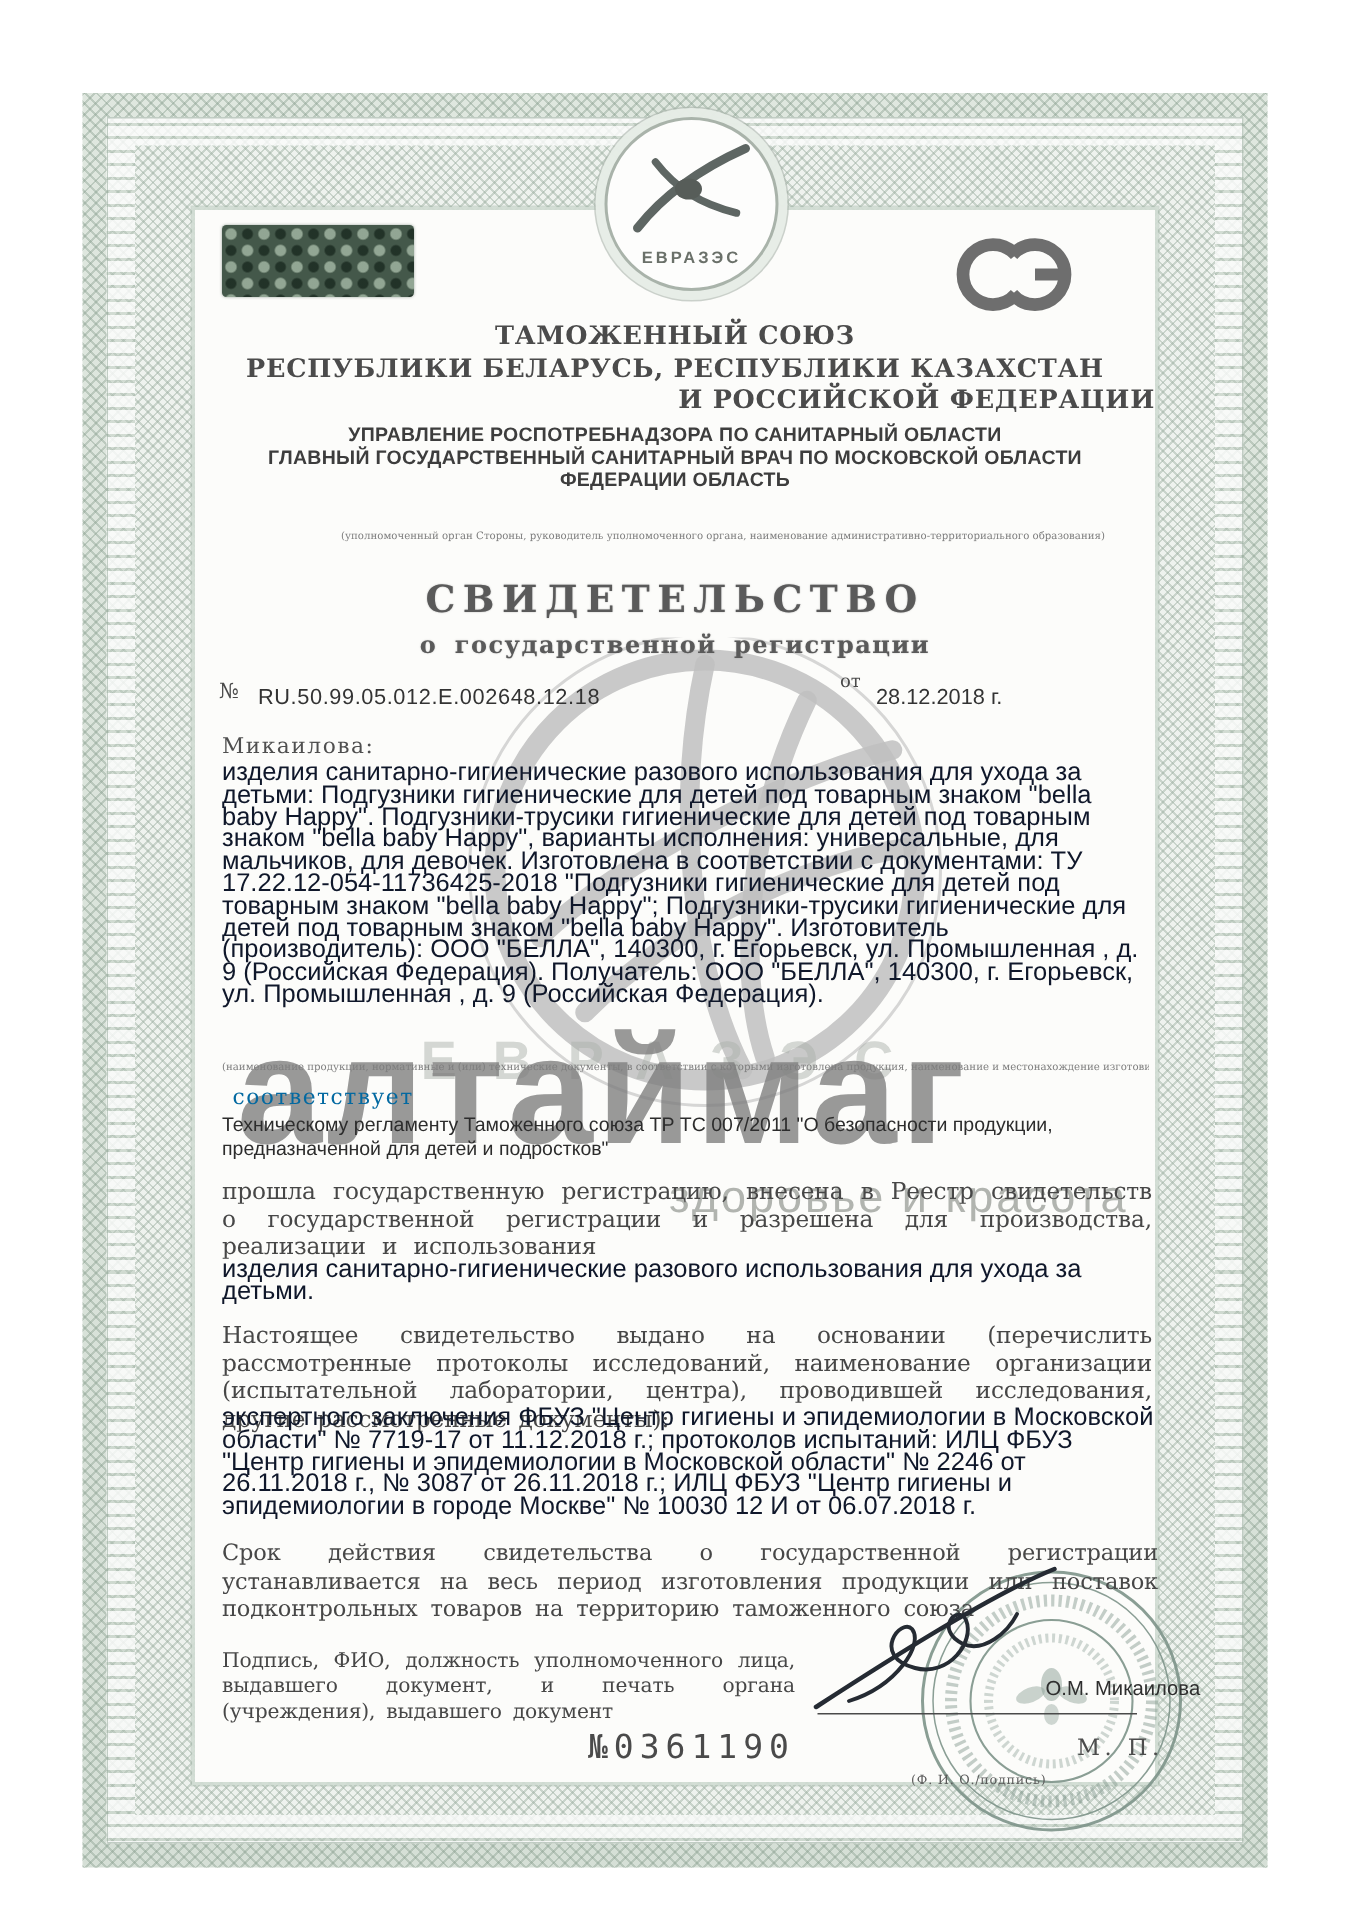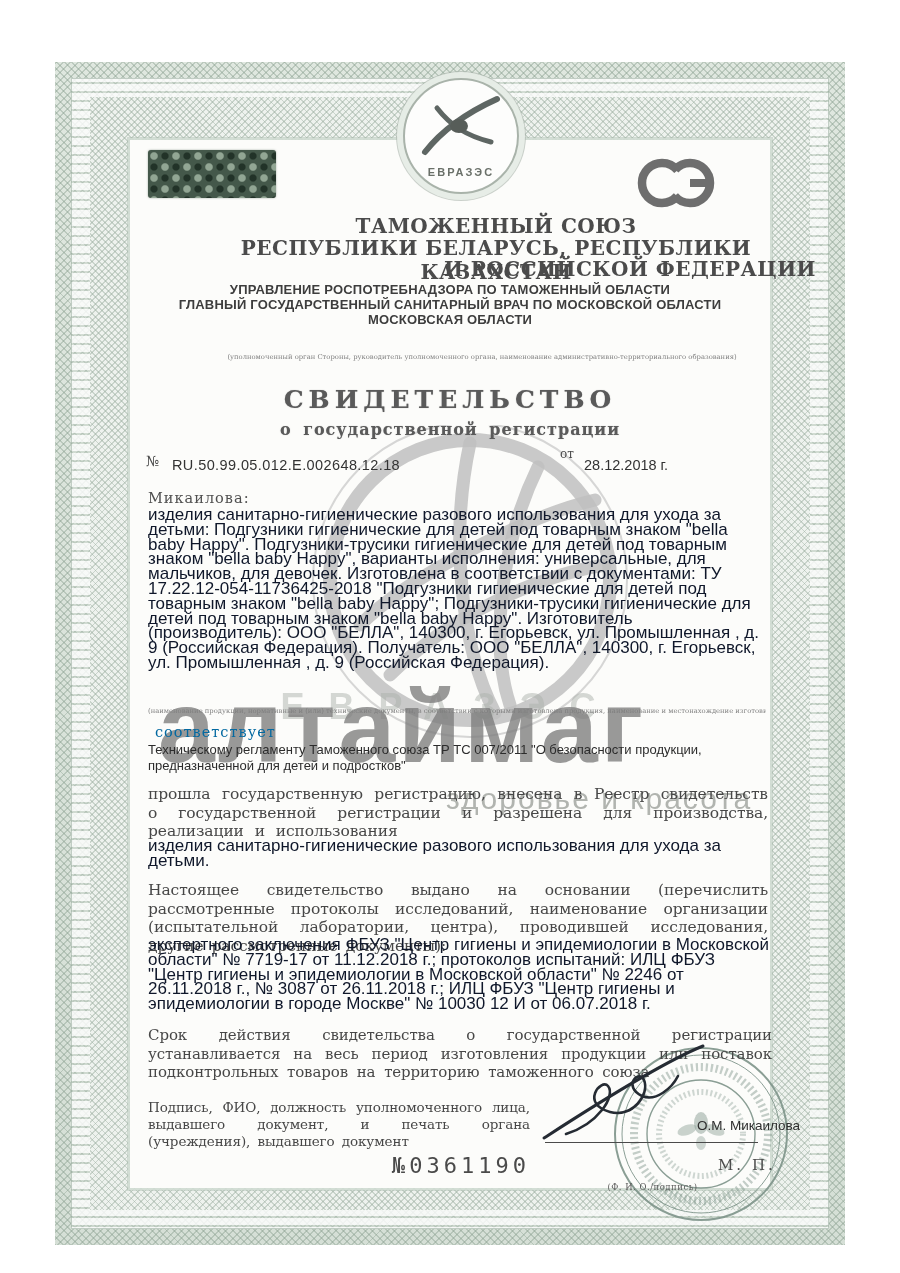"ТАМОЖЕННЫЙ СОЮЗ" .union-line { font-size: 20px -> 17px; margin-left: 46px -> none }
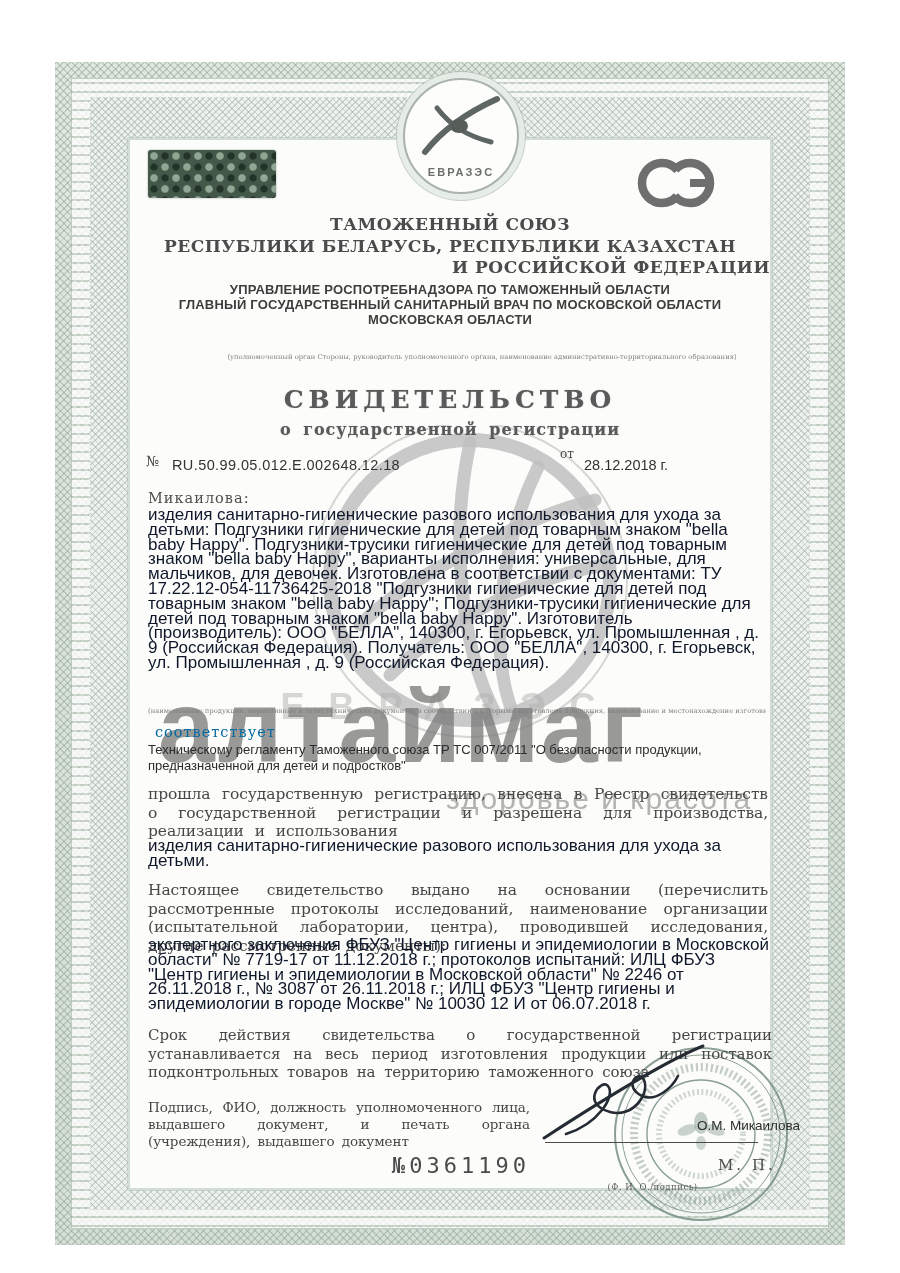"УПРАВЛЕНИЕ РОСПОТРЕБНАДЗОРА ПО" div.abs { text: ТАМОЖЕННЫЙ -> САНИТАРНЫЙ }
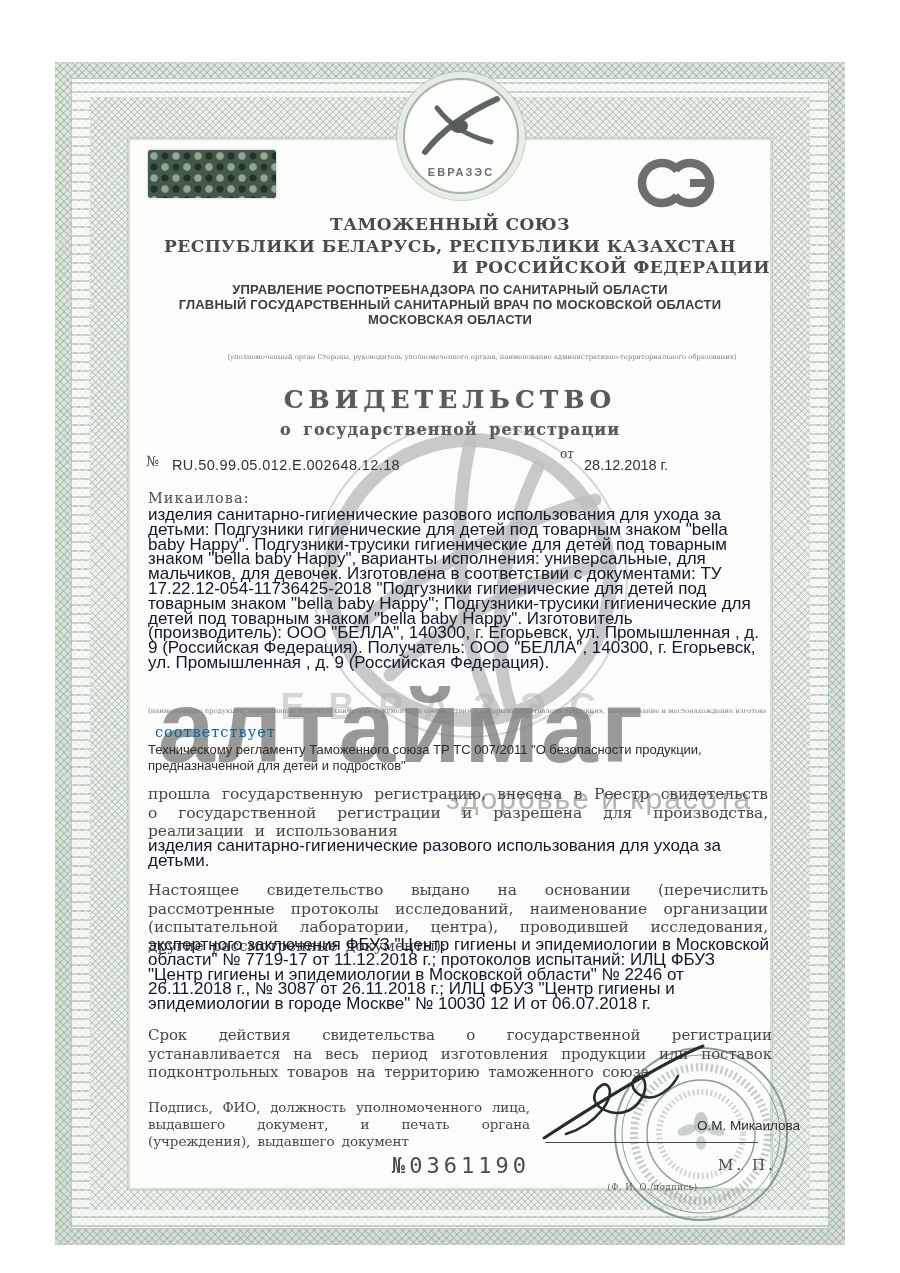"МОСКОВСКАЯ ОБЛАСТИ" div.abs { text: МОСКОВСКАЯ ОБЛАСТИ -> ФЕДЕРАЦИИ ОБЛАСТЬ }
